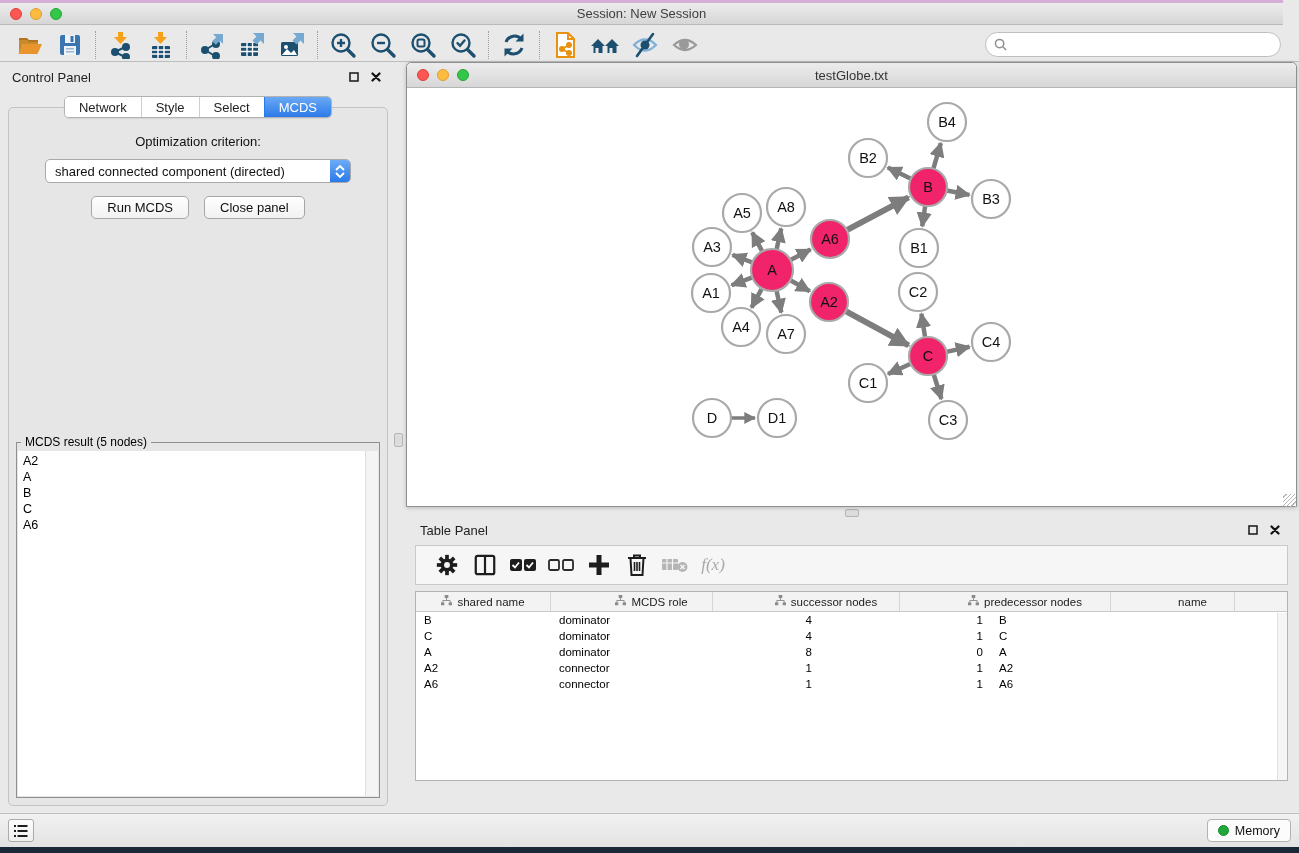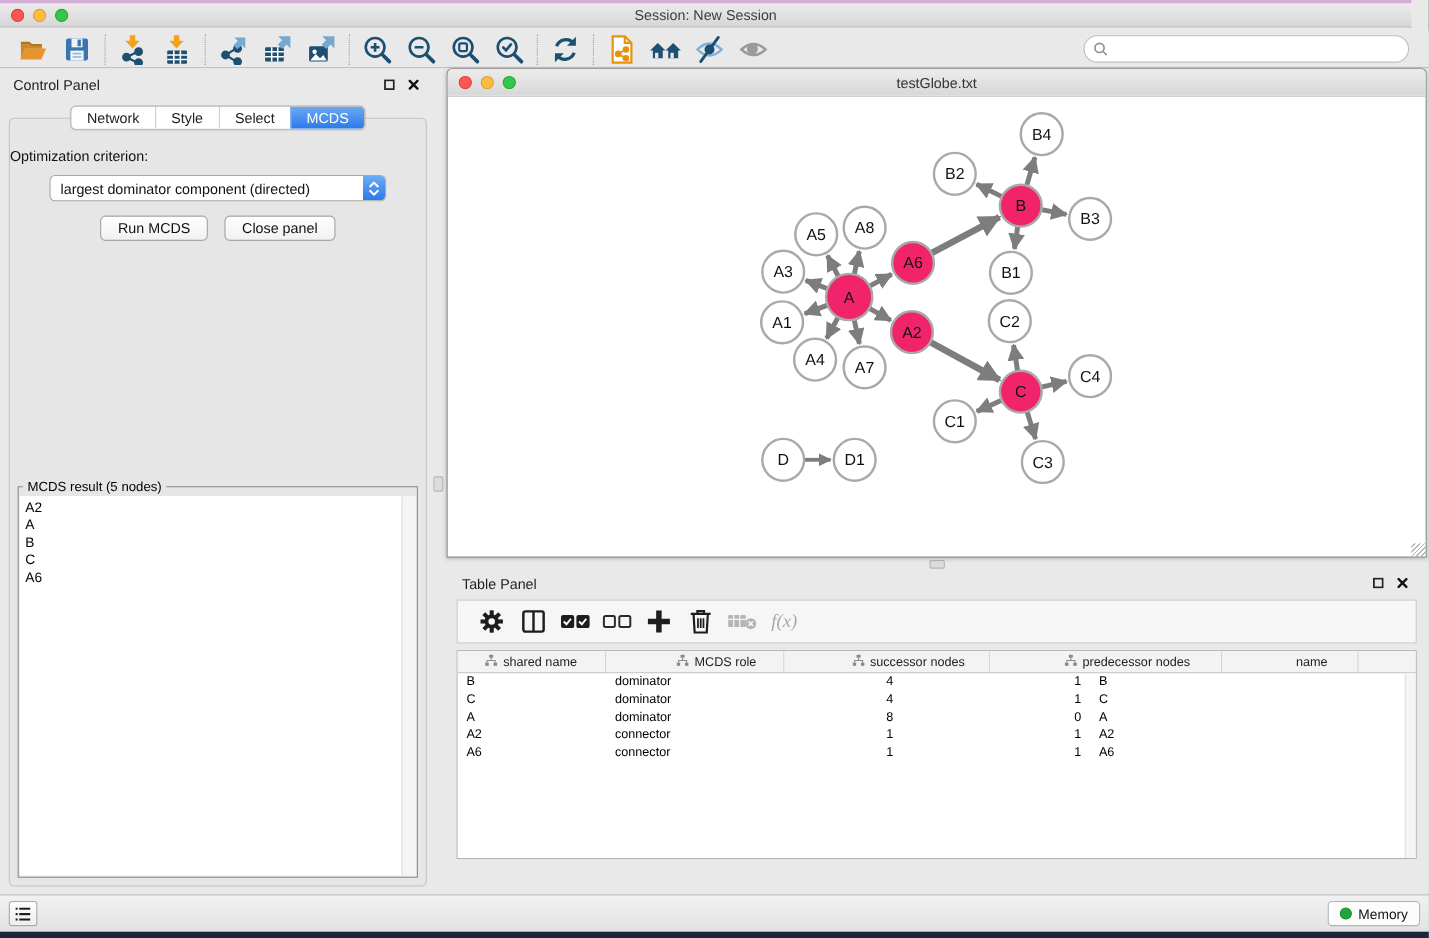"Optimization criterion:" .opt-label { text-align: left -> center }
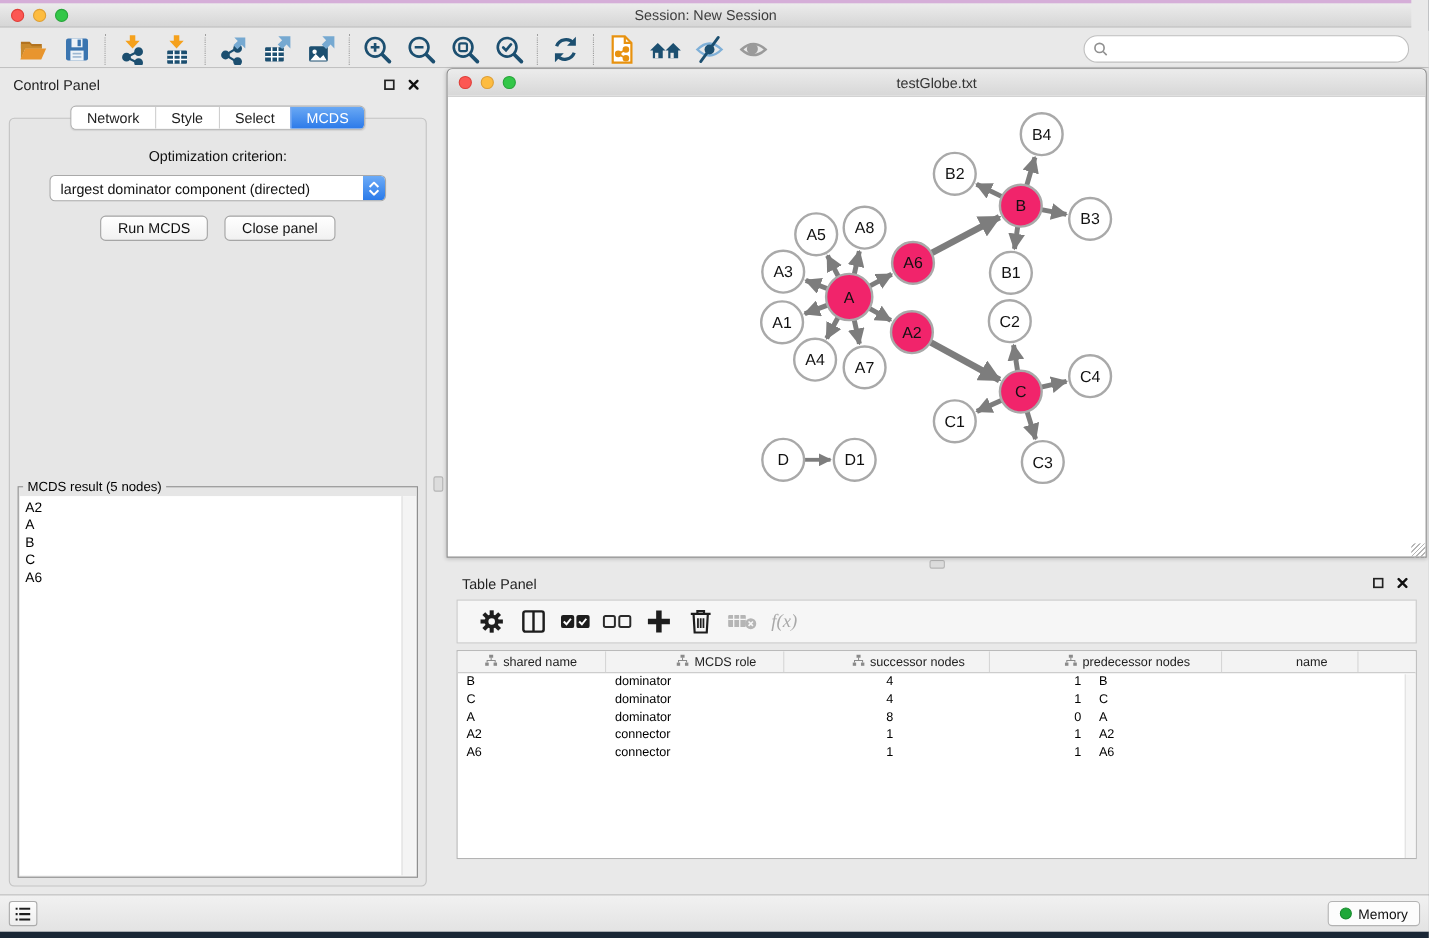"largest dominator component (directed)" span.val { text: largest dominator -> shared connected }
